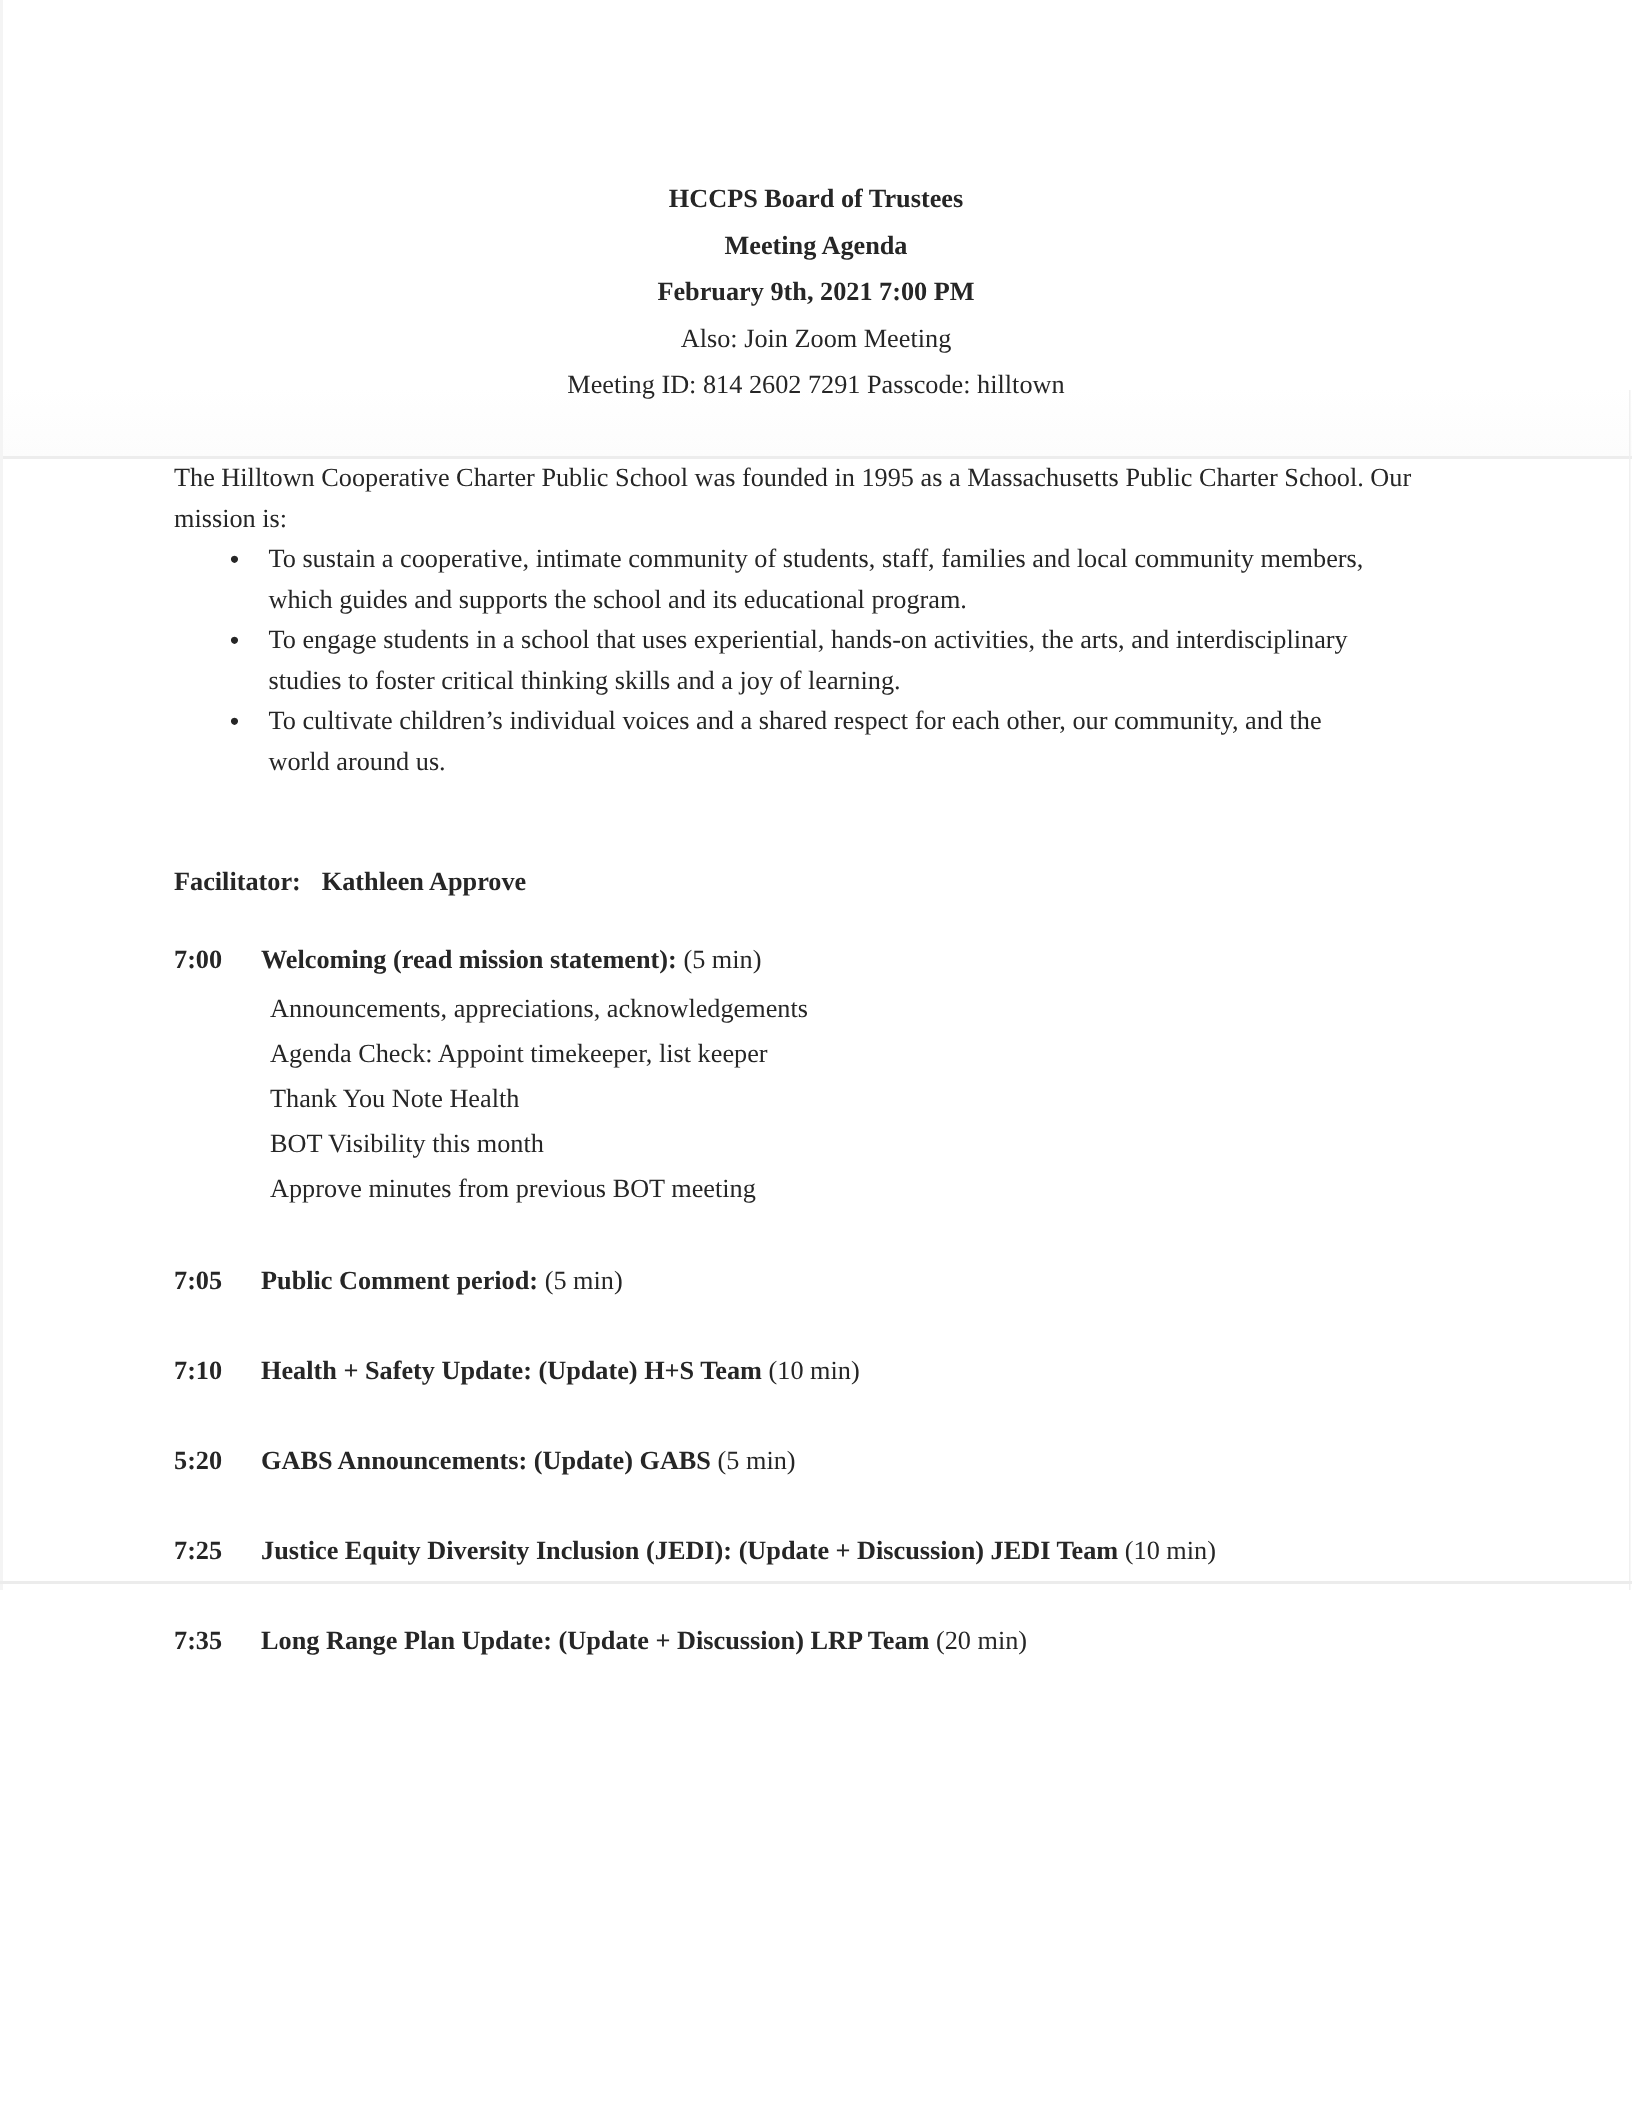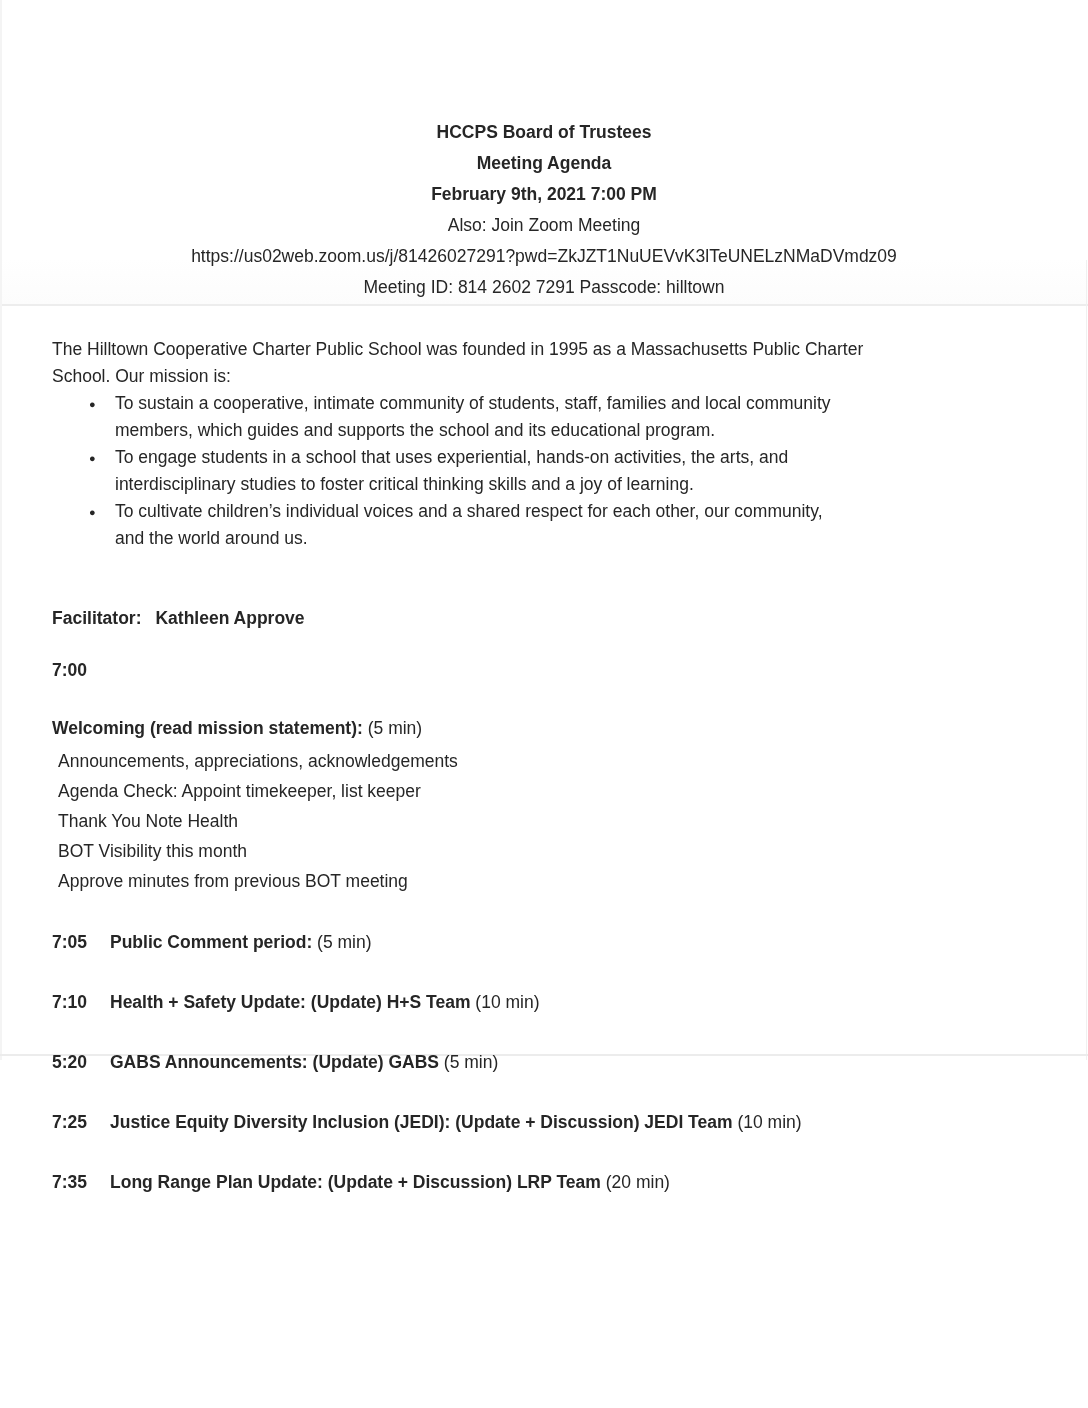"HCCPS Board of Trustees" .page { font-family: none -> Liberation Serif, serif }
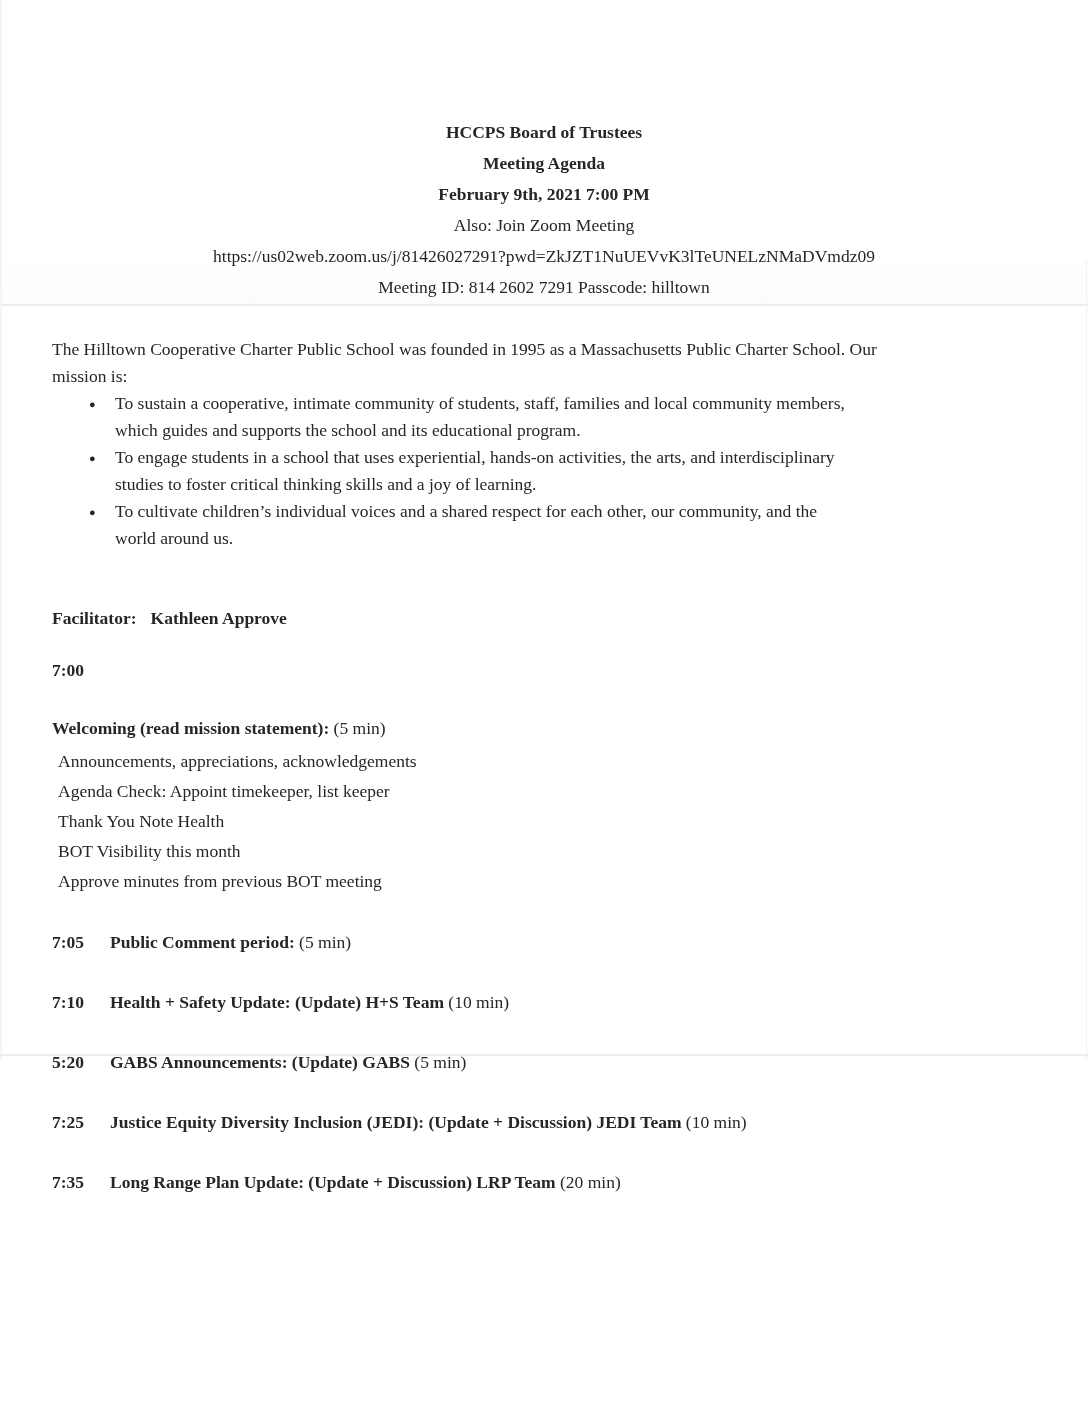"https://us02web.zoom.us/j/81426027291?pw" span.line { html: <span>https://us02web.zoom.us/j/81426027291?pwd=ZkJZT1NuUEVvK3lTeUNELzNMaDVmdz09</span> -> none }
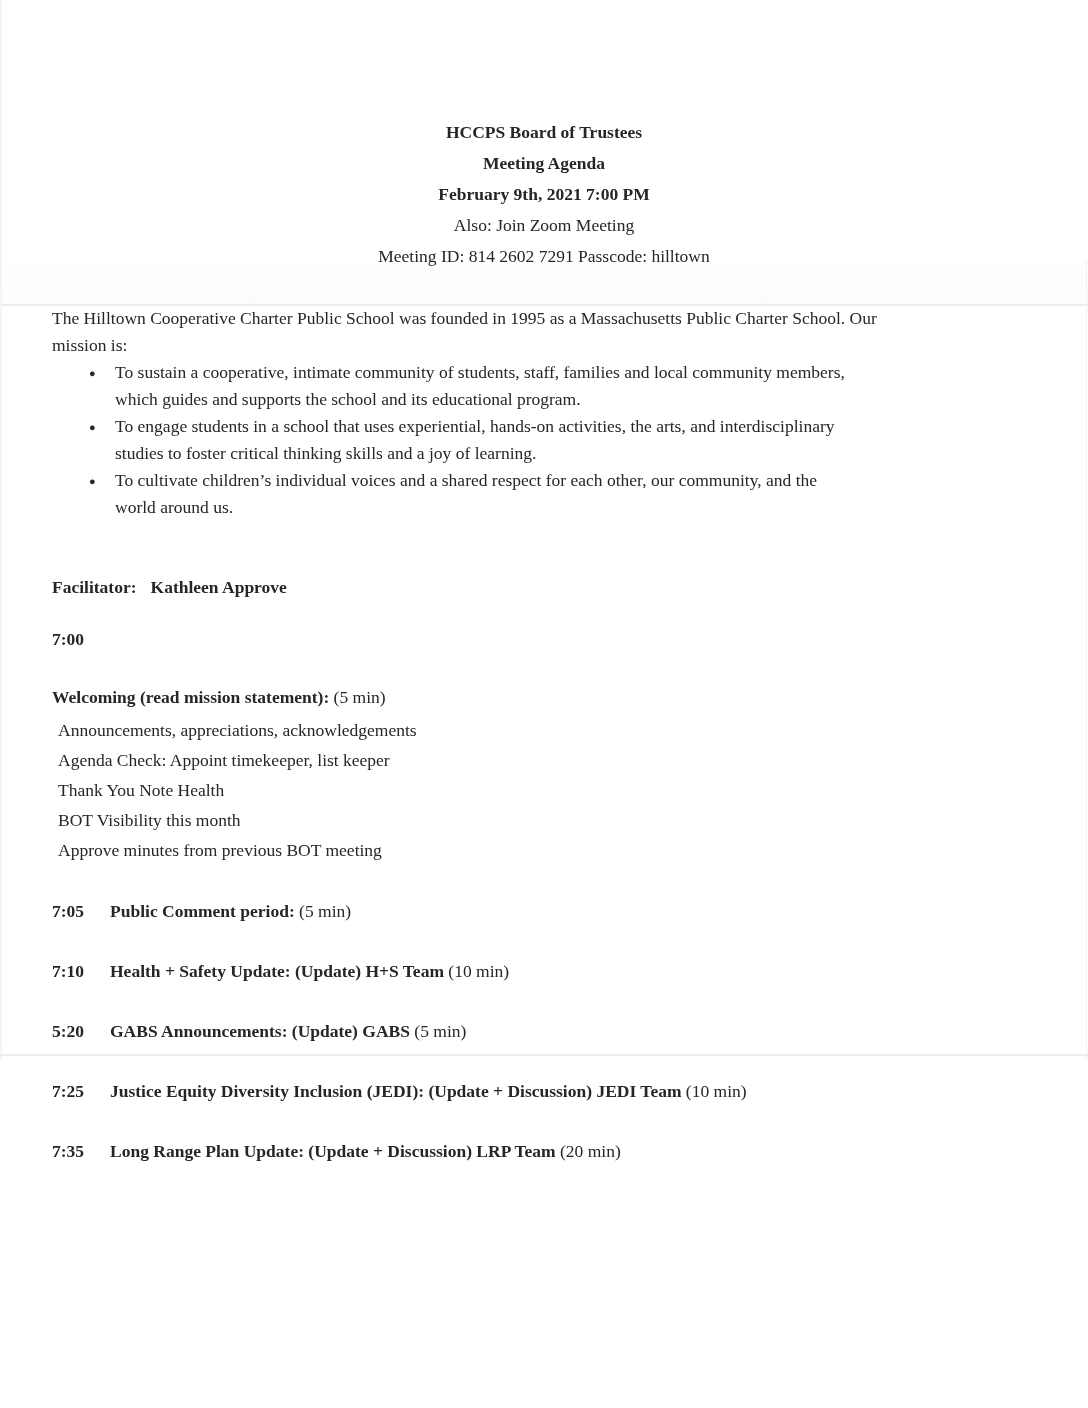"The Hilltown Cooperative Charter Public" .content { margin-left: none -> 24px; padding-left: 52px -> 92px }
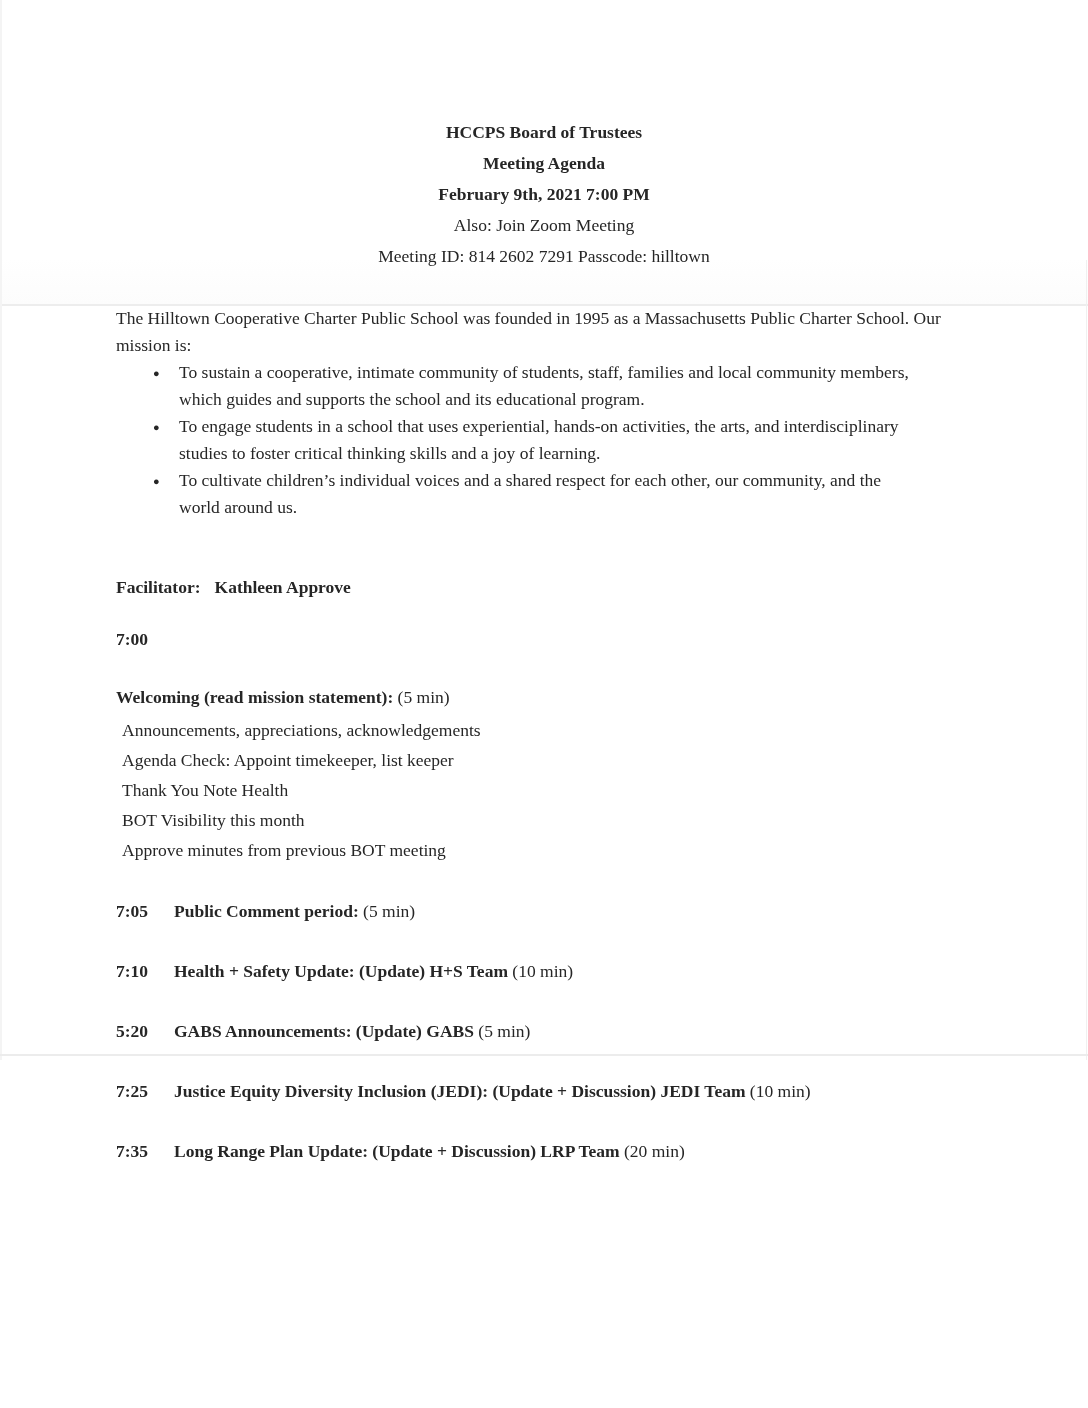"7:00" .agenda-item.first { flex-direction: column -> none }
